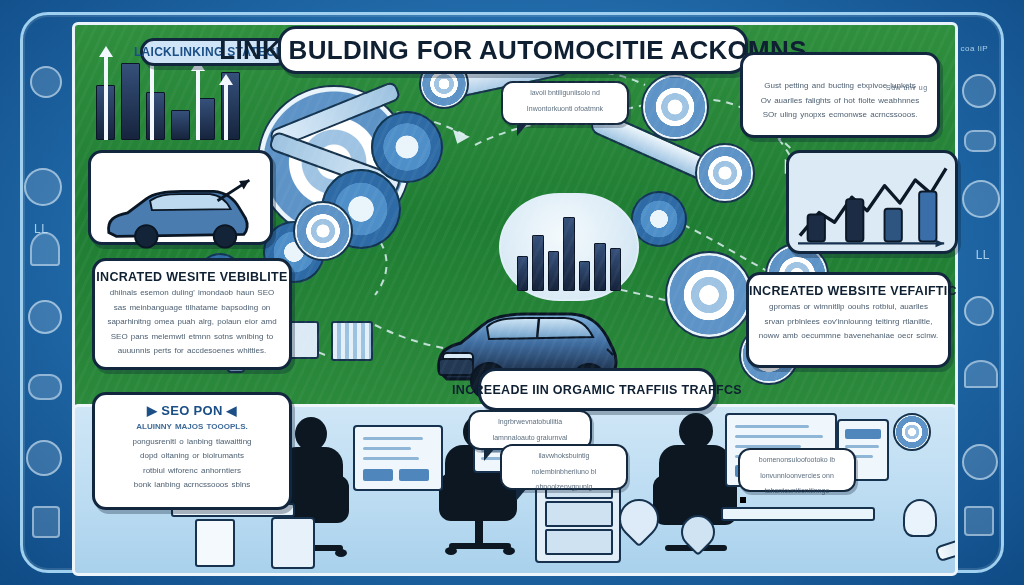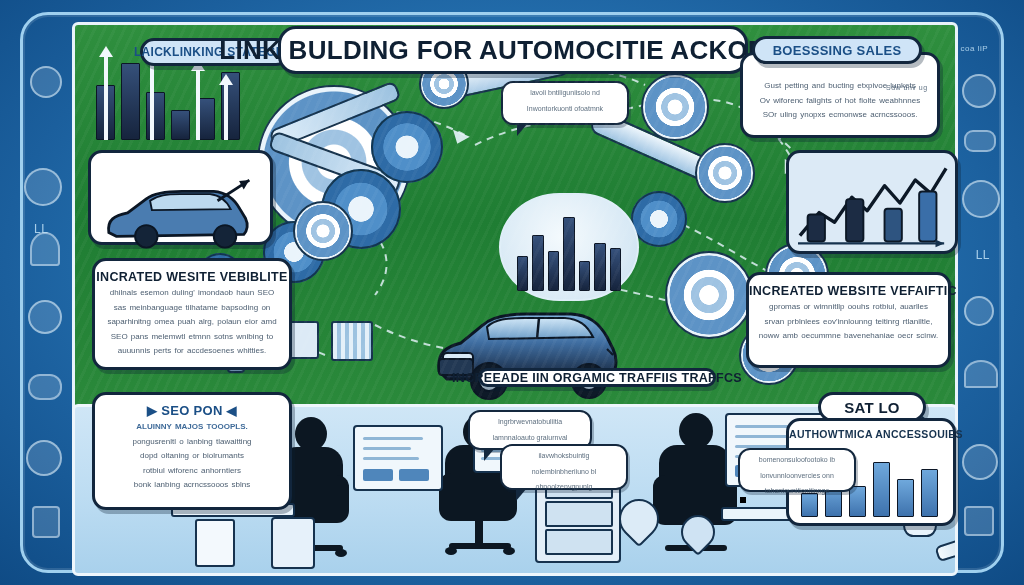"BOESSSING SALES" div.pill { html: <div> <span>BOESSSING SALES</span> </div> -> none }
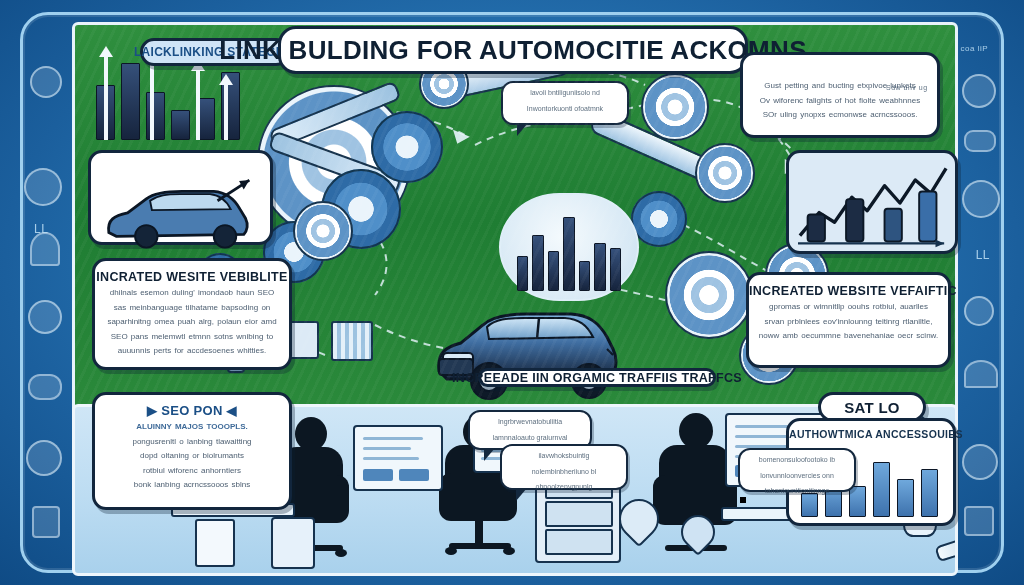"Ov wiforenc falights of hot" span.blurb { text: wiforenc -> auarlles }
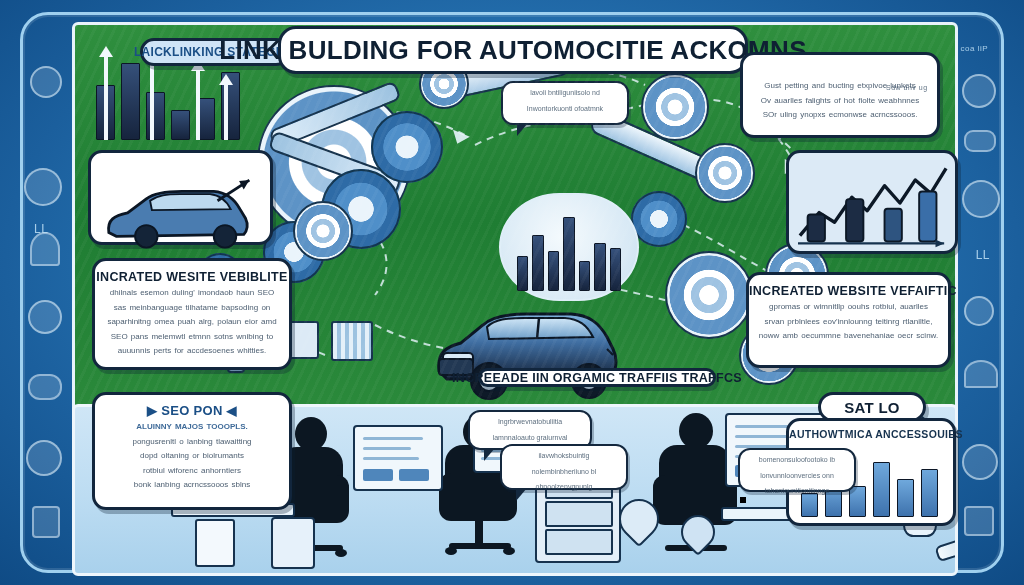"INCREEADE IIN ORGAMIC TRAFFIIS TRAFFCS" #lbl-organic { height: 19px -> 43px }
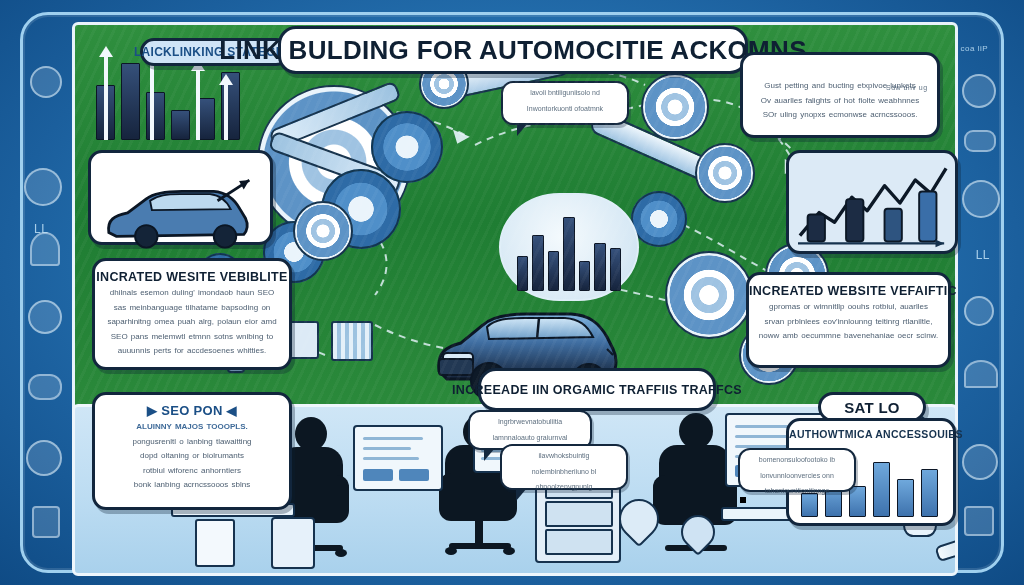"SAT LO" div.pill { html: <div> <span>SAT LO</span> </div> -> none }
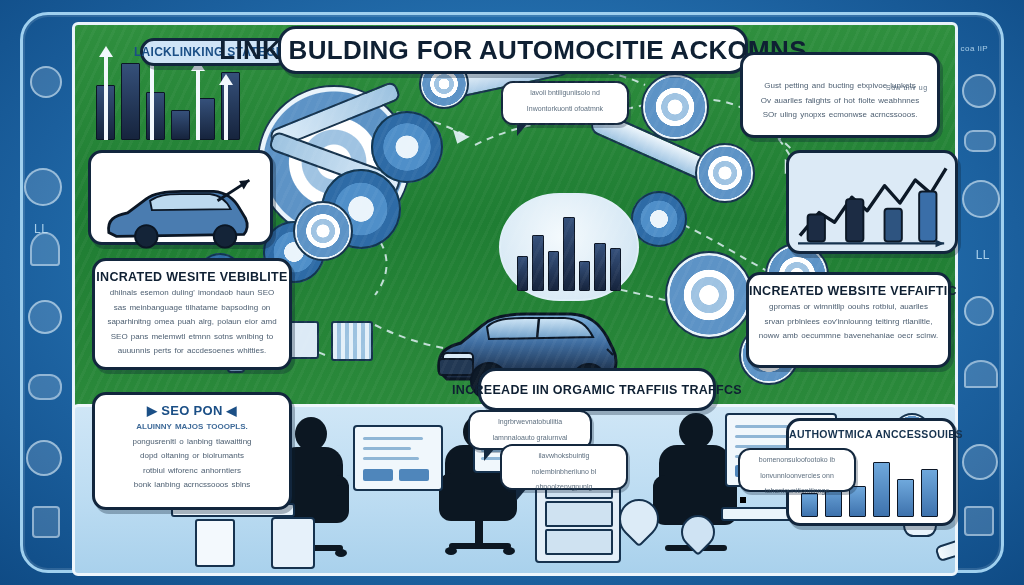"AUTHOWTMICA ANCCESSOUIES" div.card { html: <div> <div>AUTHOWTMICA ANCCESSOUIES</div> <div> <div> <div></div> <div></div> <div></div> <div></div> <div></div> <div></div> </div> </div> </div> -> none }
